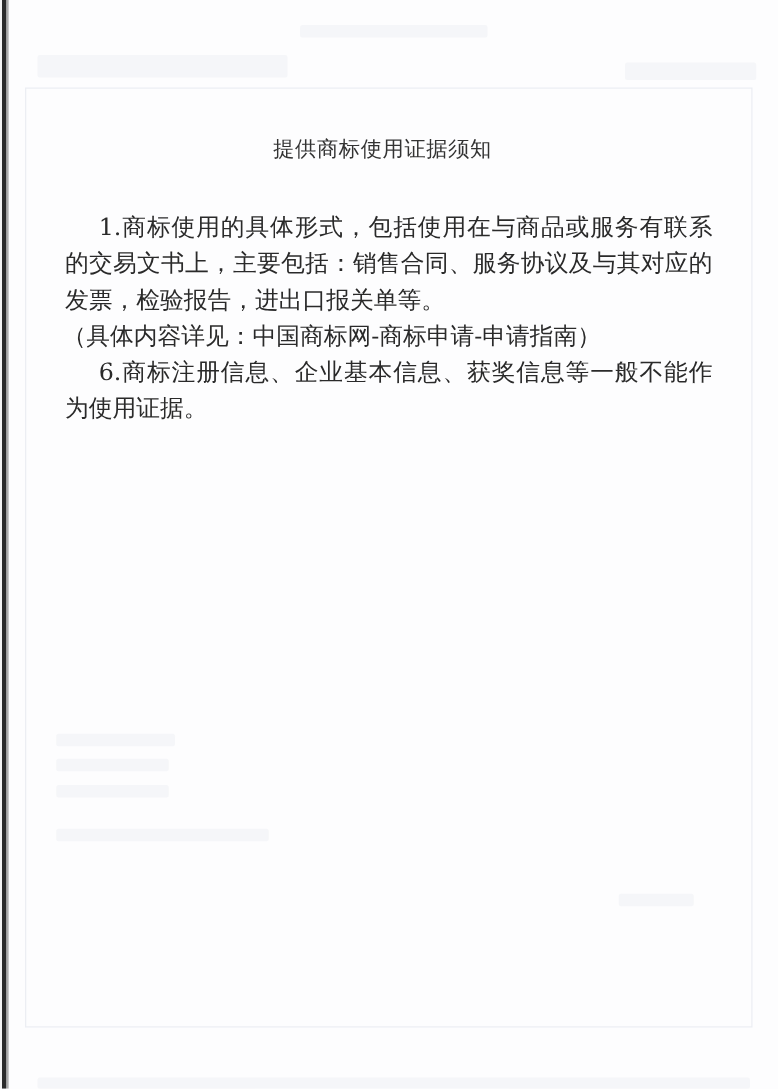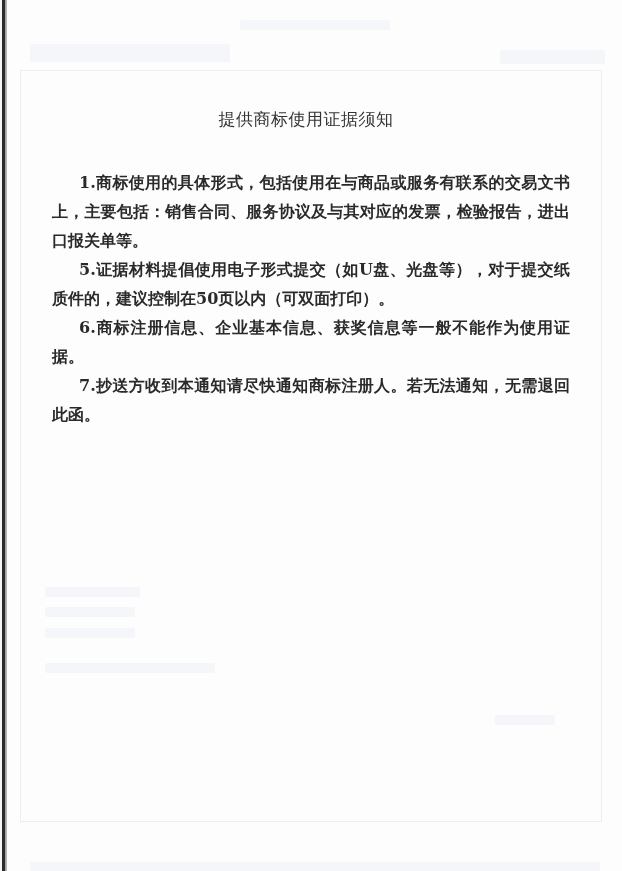"1.商标使用的具体形式，包括使用在与商品或服务有联系的交易文书上，主要包括：销售" .body-text { font-size: 16px -> 19px; font-weight: bold -> none }
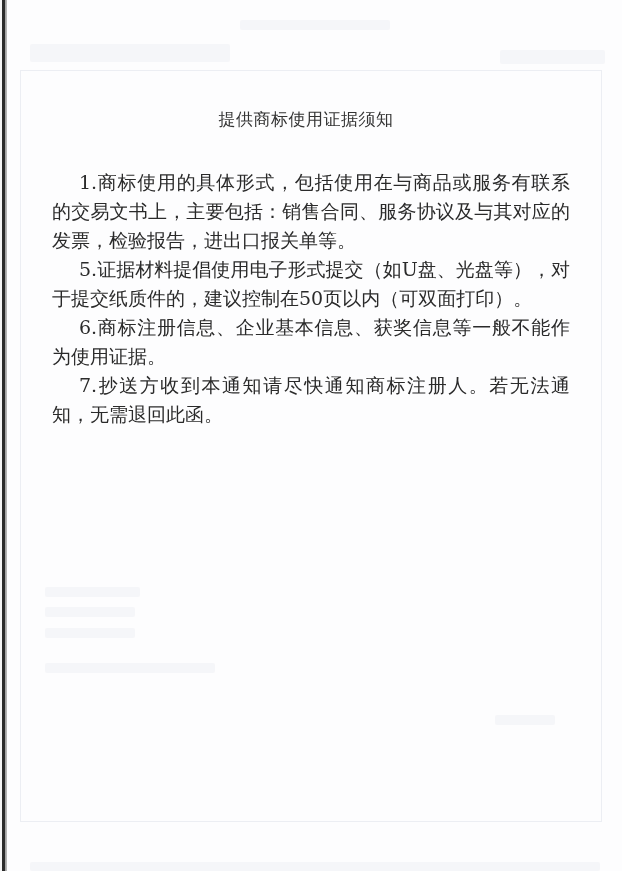"（具体内容详见：中国商标网-商标申请-申请指南）" p.para { html: none -> <p>（具体内容详见：中国商标网-商标申请-申请指南）</p> }
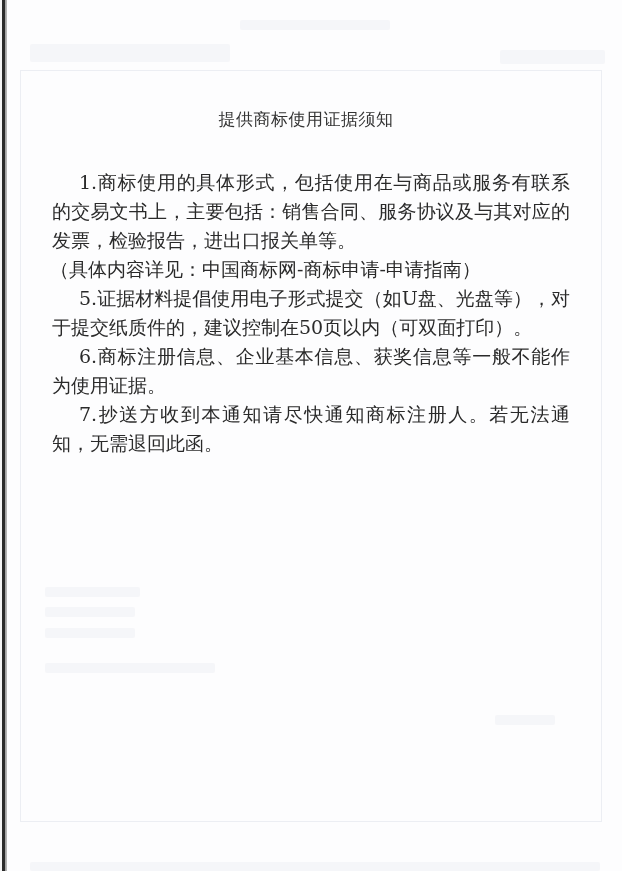"5.证据材料提倡使用电子形式提交（如U盘、光盘等），对于提交纸质件的，建议控制在" p.para { html: <p>5.证据材料提倡使用电子形式提交（如U盘、光盘等），对于提交纸质件的，建议控制在50页以内（可双面打印）。</p> -> none }
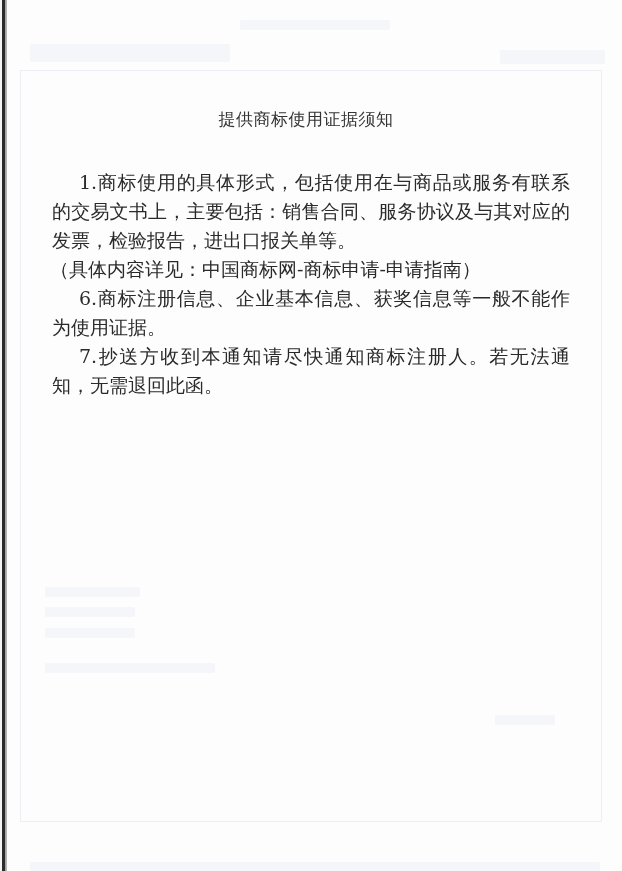"7.抄送方收到本通知请尽快通知商标注册人。若无法通知，无需退回此函。" p.para { html: <p>7.抄送方收到本通知请尽快通知商标注册人。若无法通知，无需退回此函。</p> -> none }
